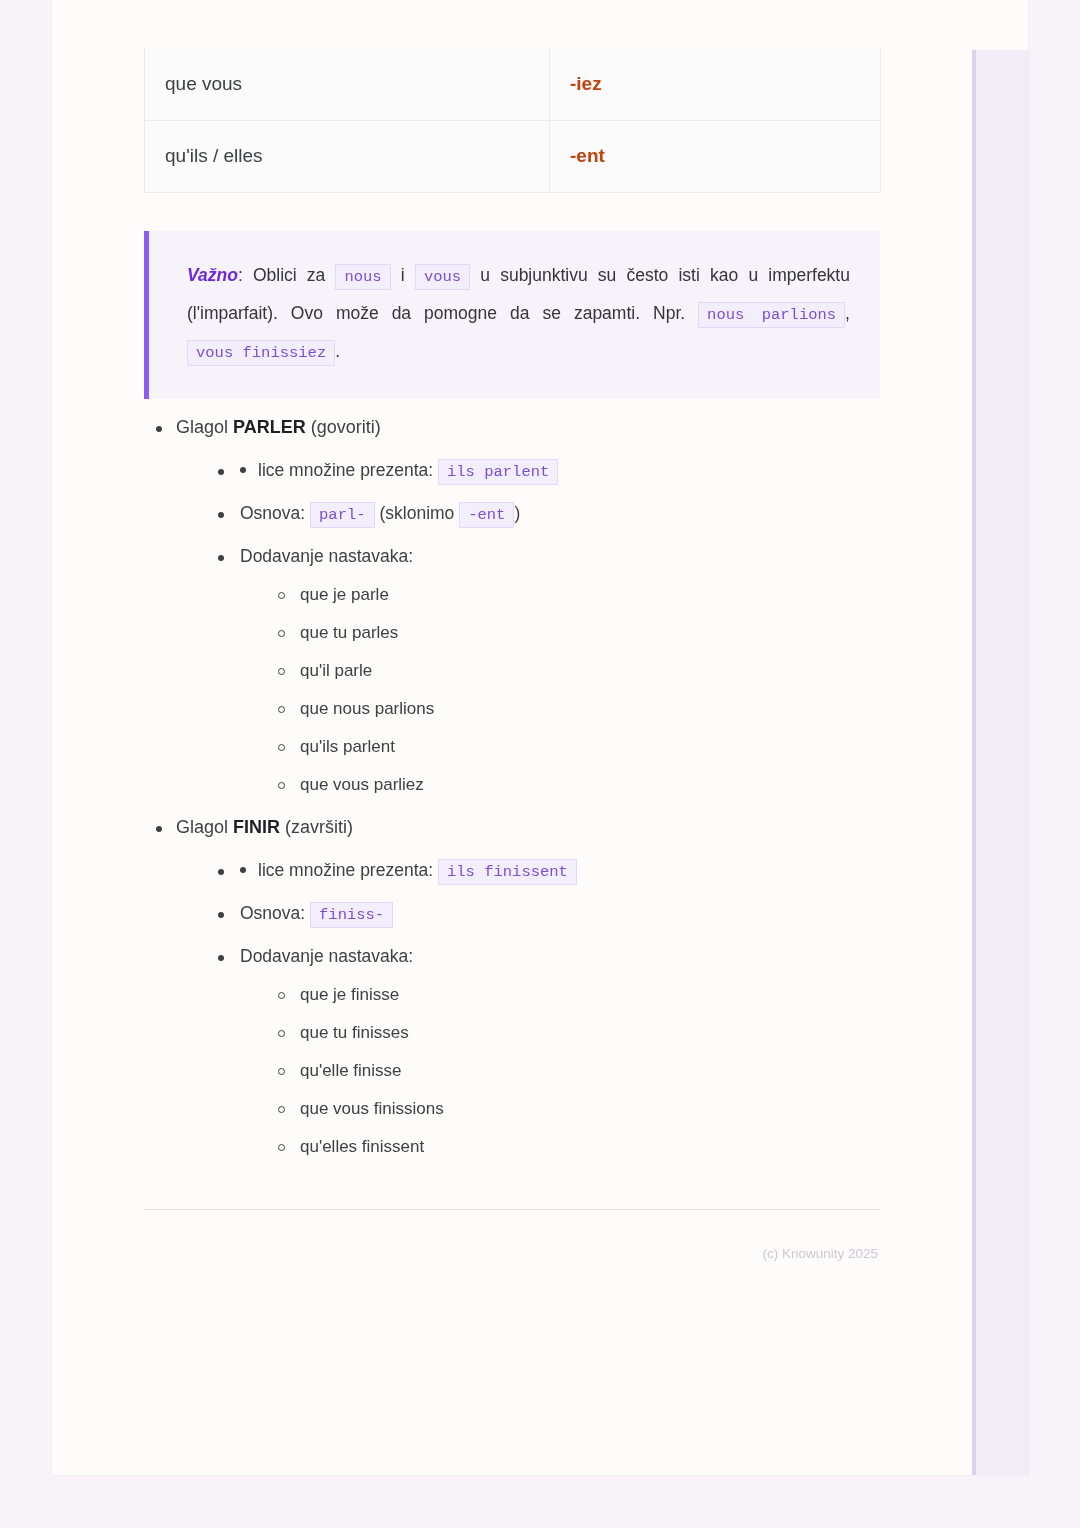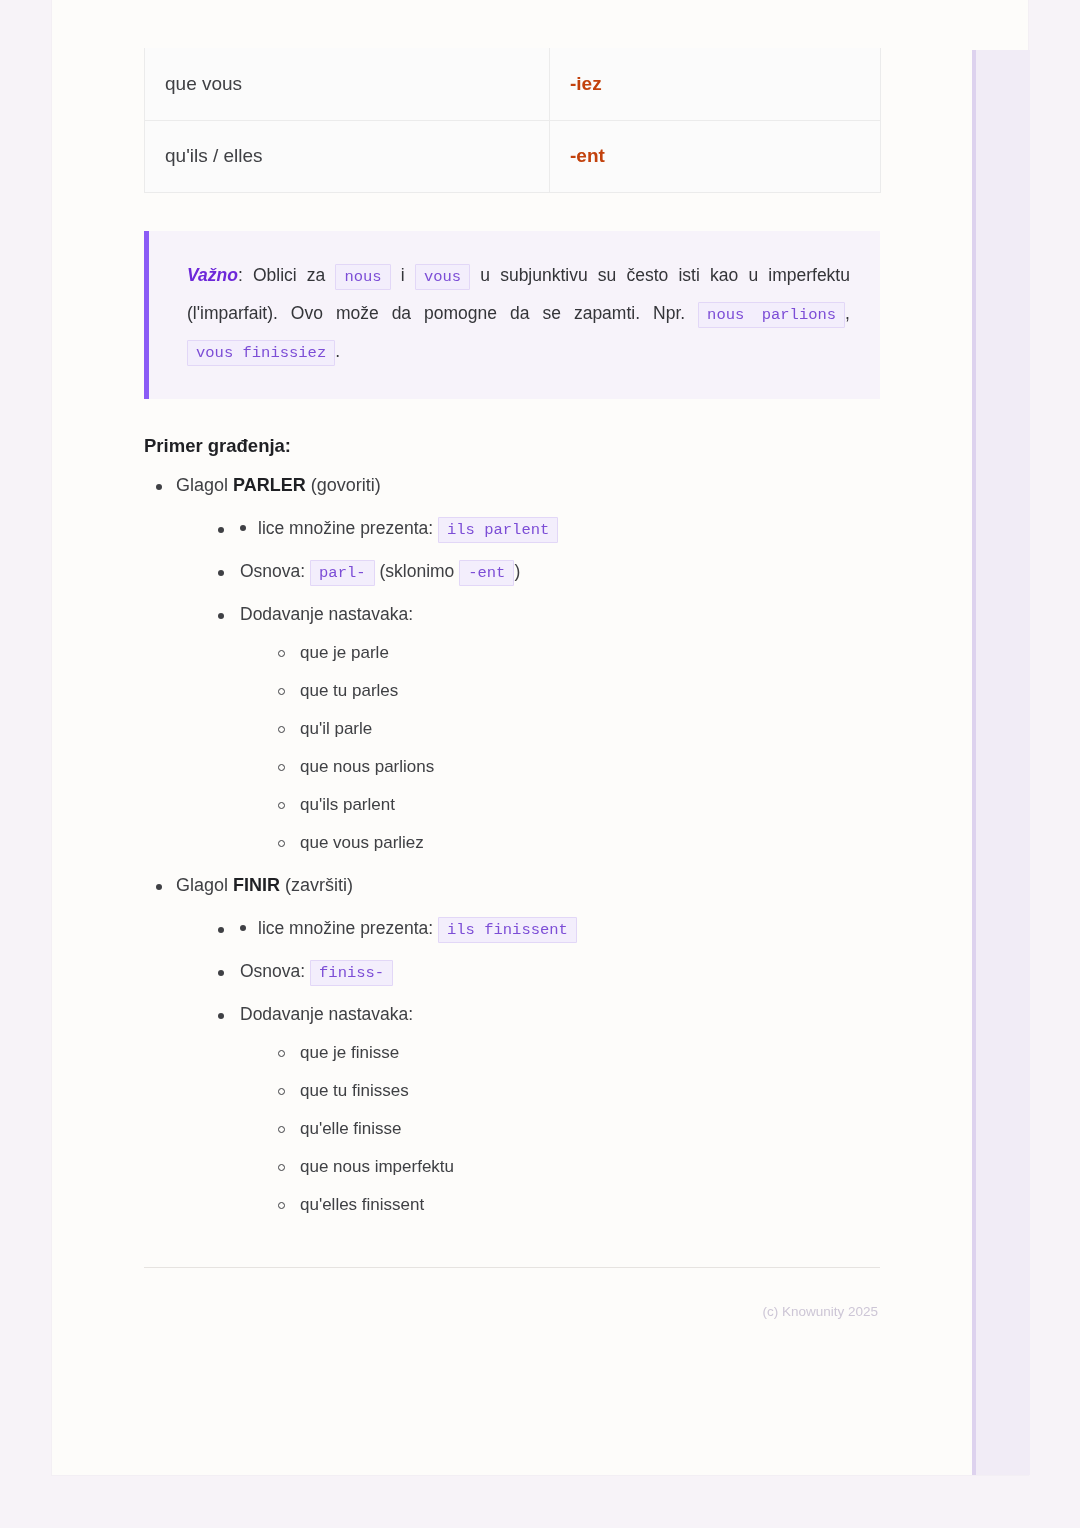"Primer građenja:" h3.subhead { html: <h3>Primer građenja:</h3> -> none }
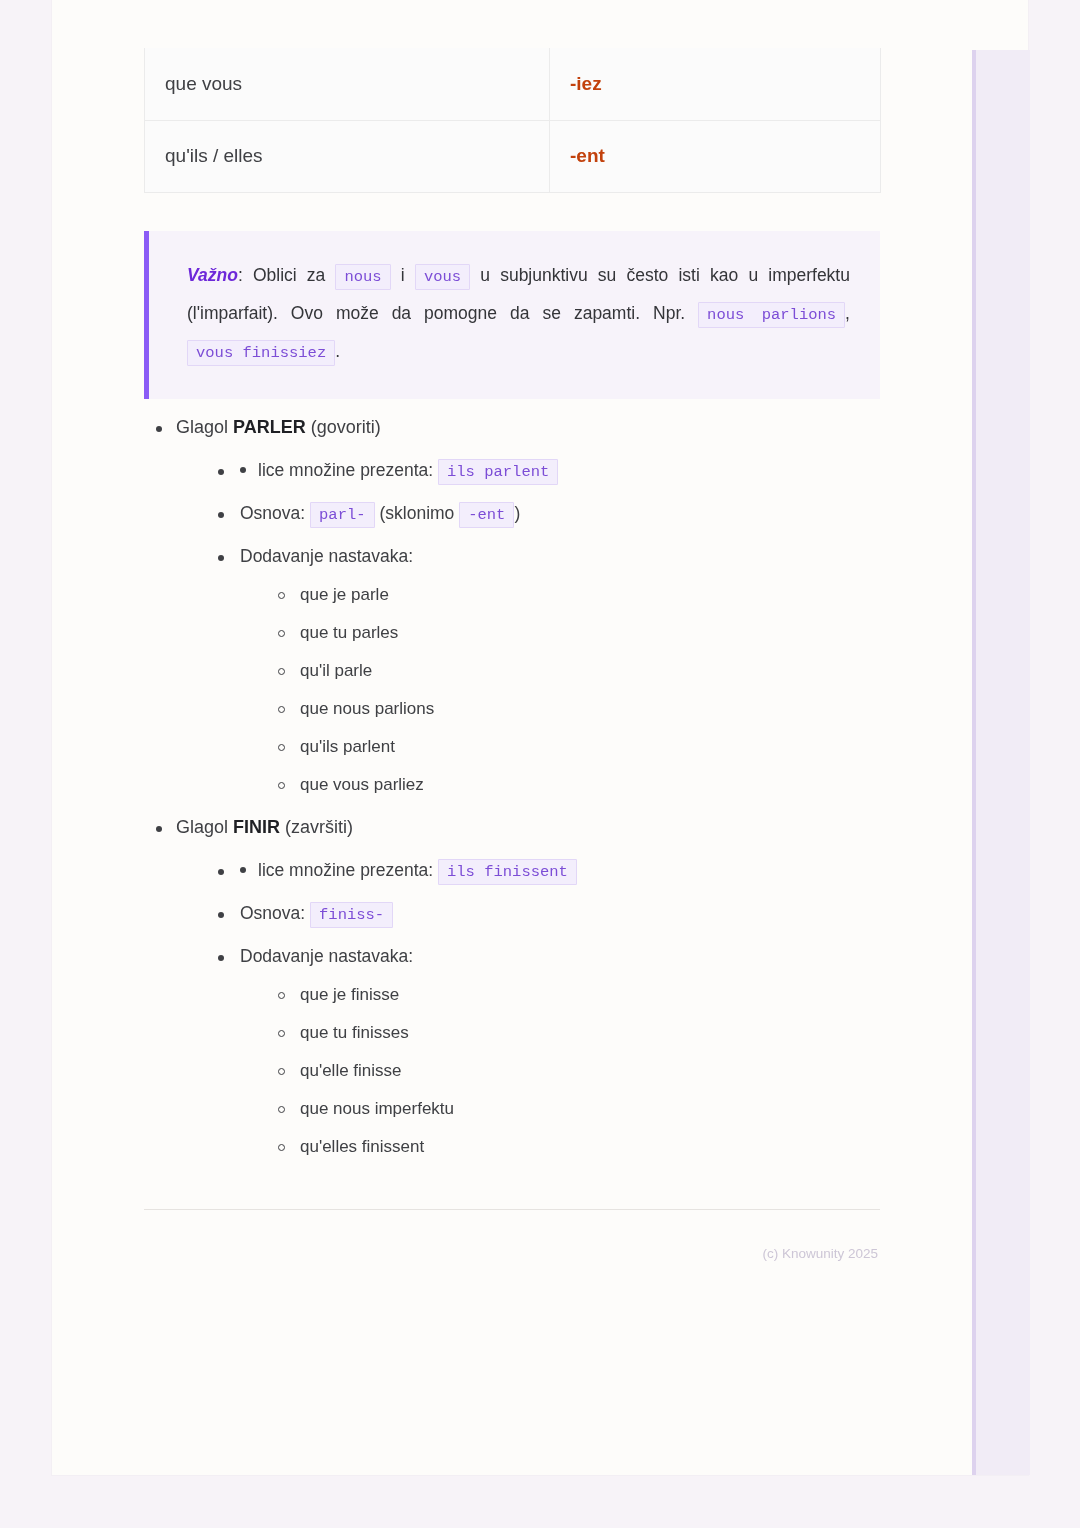"que nous imperfektu" span { text: nous imperfektu -> vous finissions }
